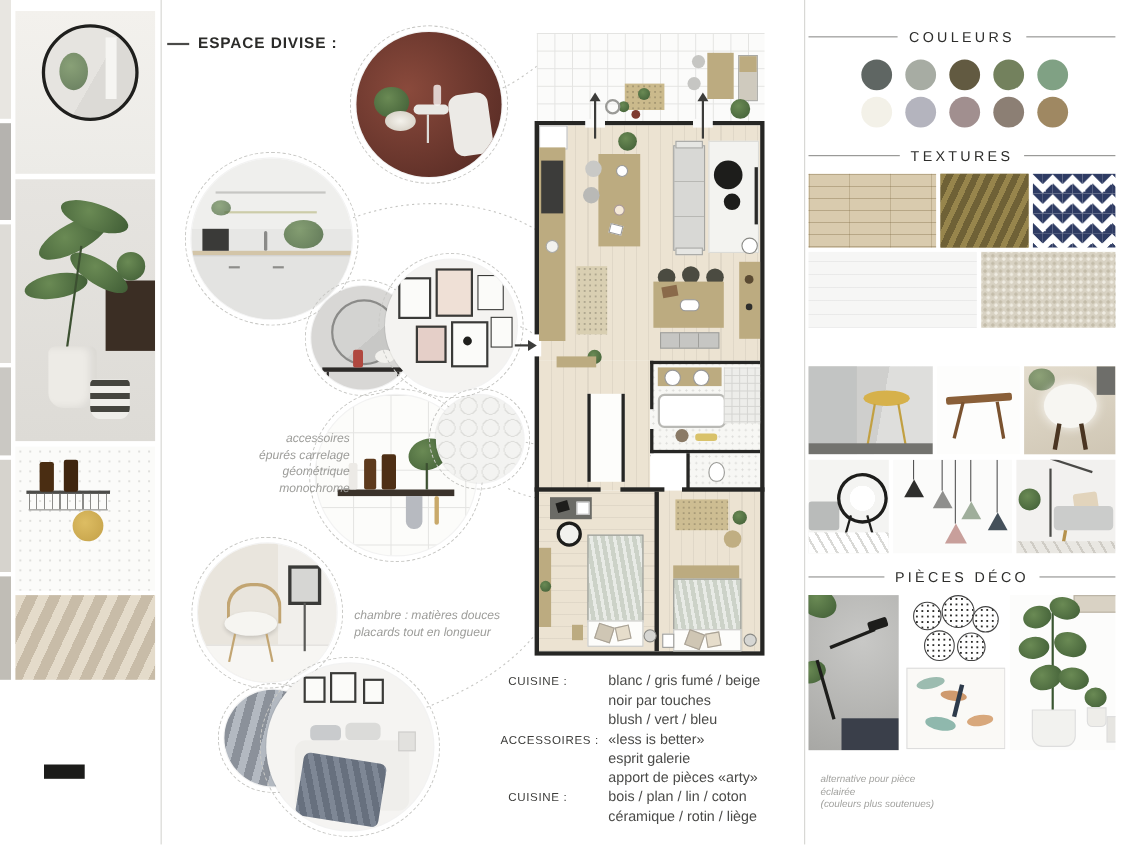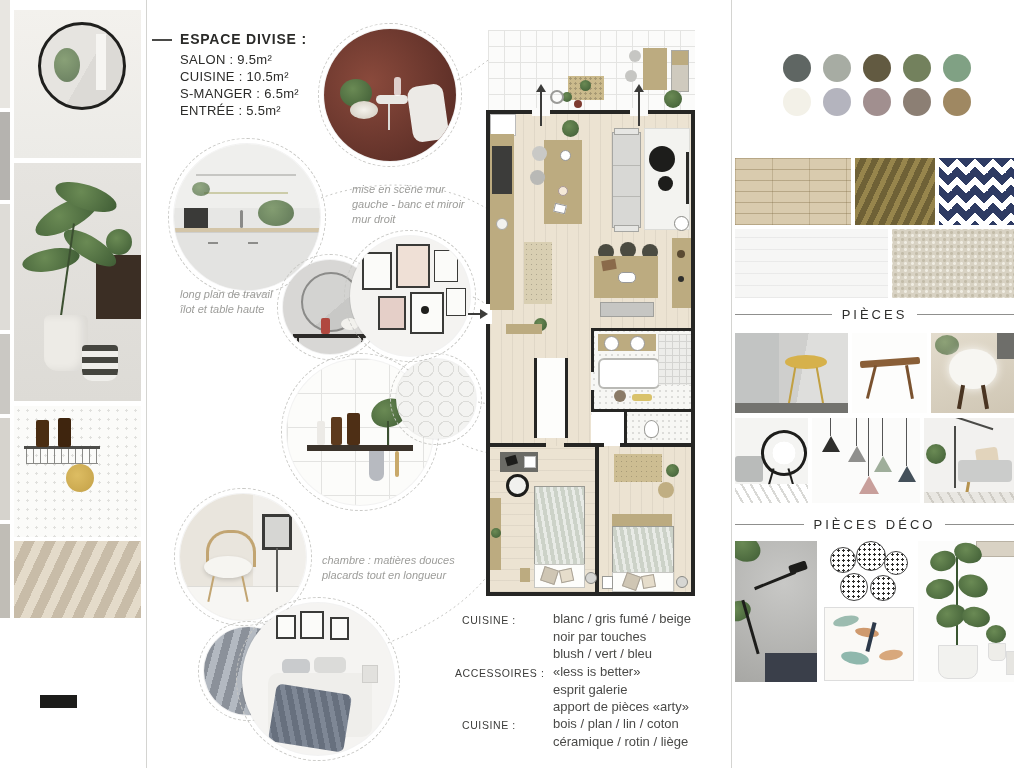"COULEURS" div.sec-head { html: none -> <div> <div></div> <div>COULEURS</div> <div></div> </div> }
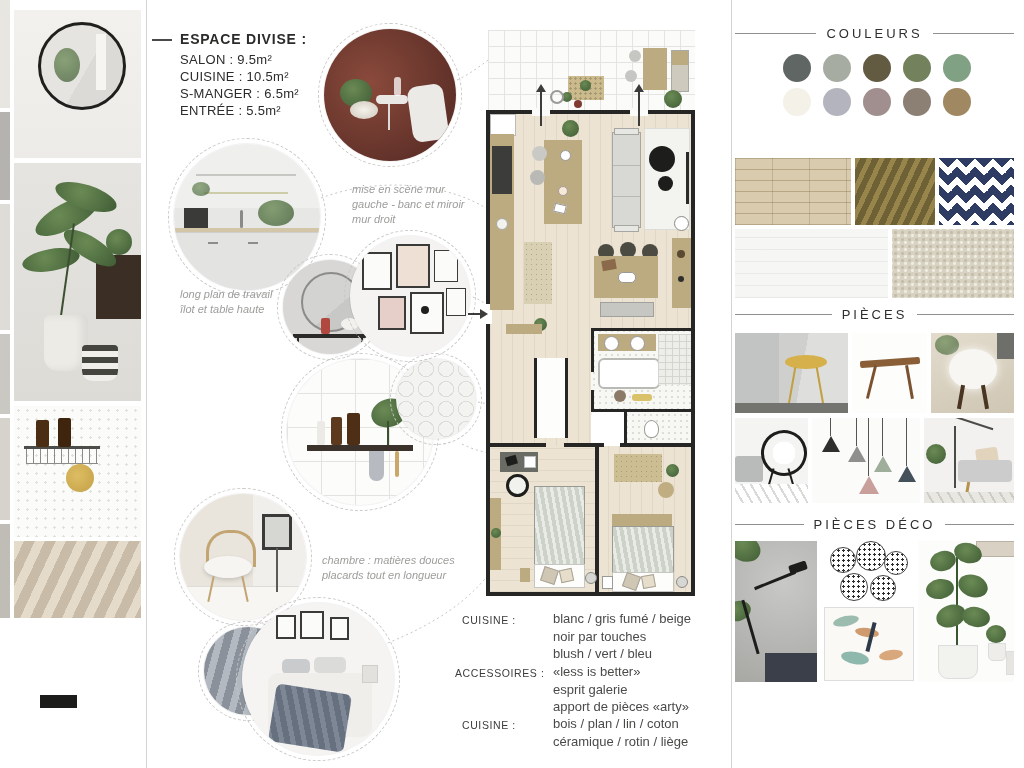"SALON : 9.5m²" div.abs { html: <div> <div>SALON : 9.5m²</div> <div>CUISINE : 10.5m²</div> <div>S-MANGER : 6.5m²</div> <div>ENTRÉE : 5.5m²</div> </div> -> none }
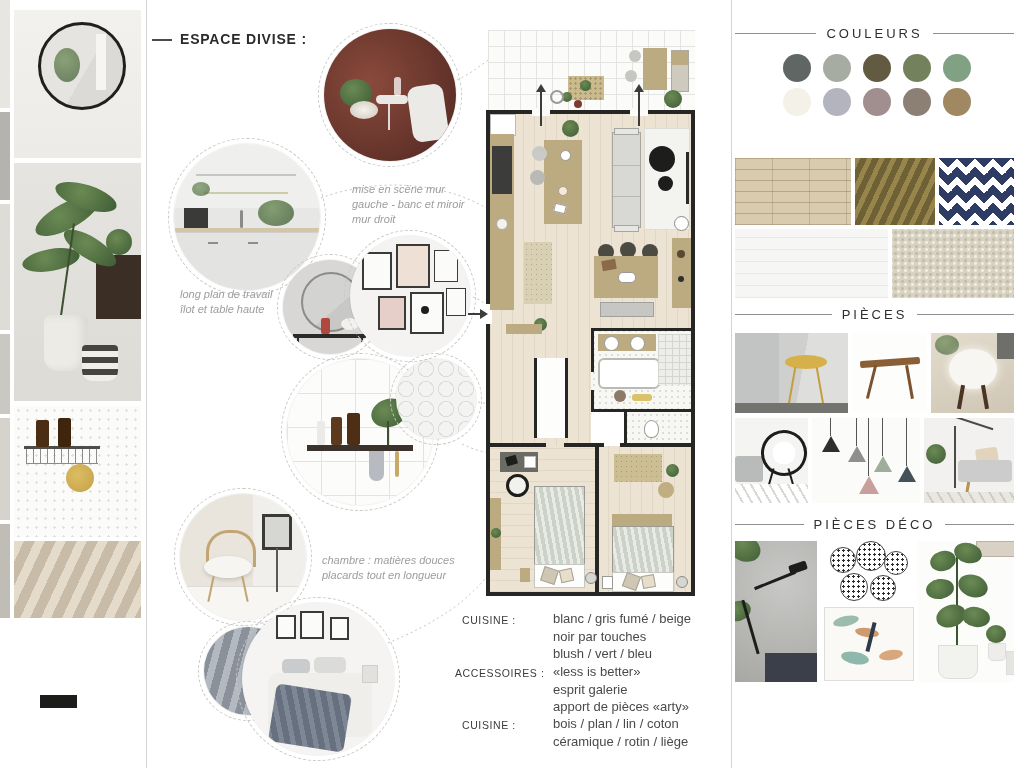"TEXTURES" div.sec-head { html: none -> <div> <div></div> <div>TEXTURES</div> <div></div> </div> }
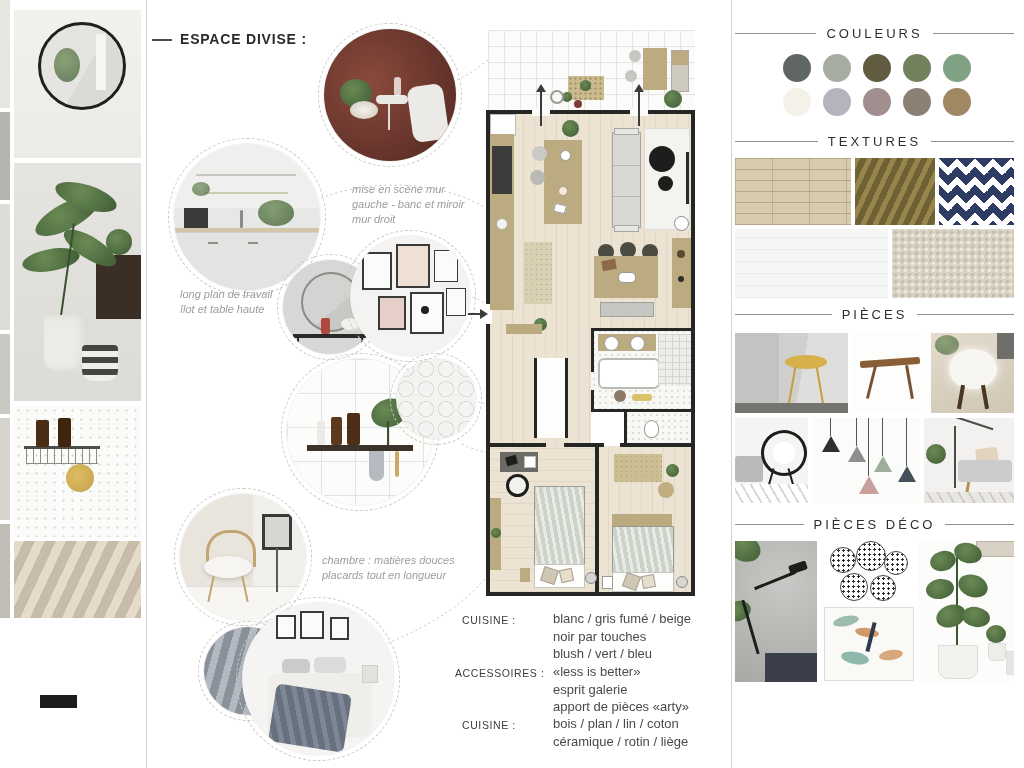"mise en scène mur" div.ann { html: <div> <div>mise en scène mur</div> <div>gauche - banc et miroir</div> <div>mur droit</div> </div> -> none }
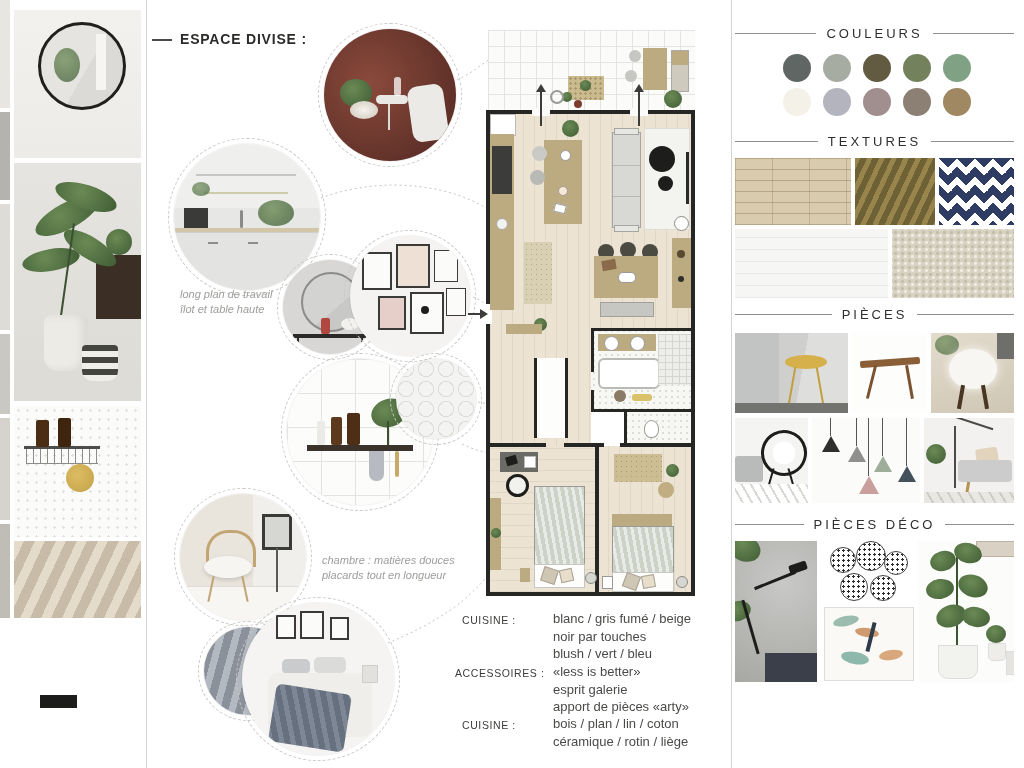"long plan de travail" div.ann { html: <div> <div>long plan de travail</div> <div>îlot et table haute</div> </div> -> none }
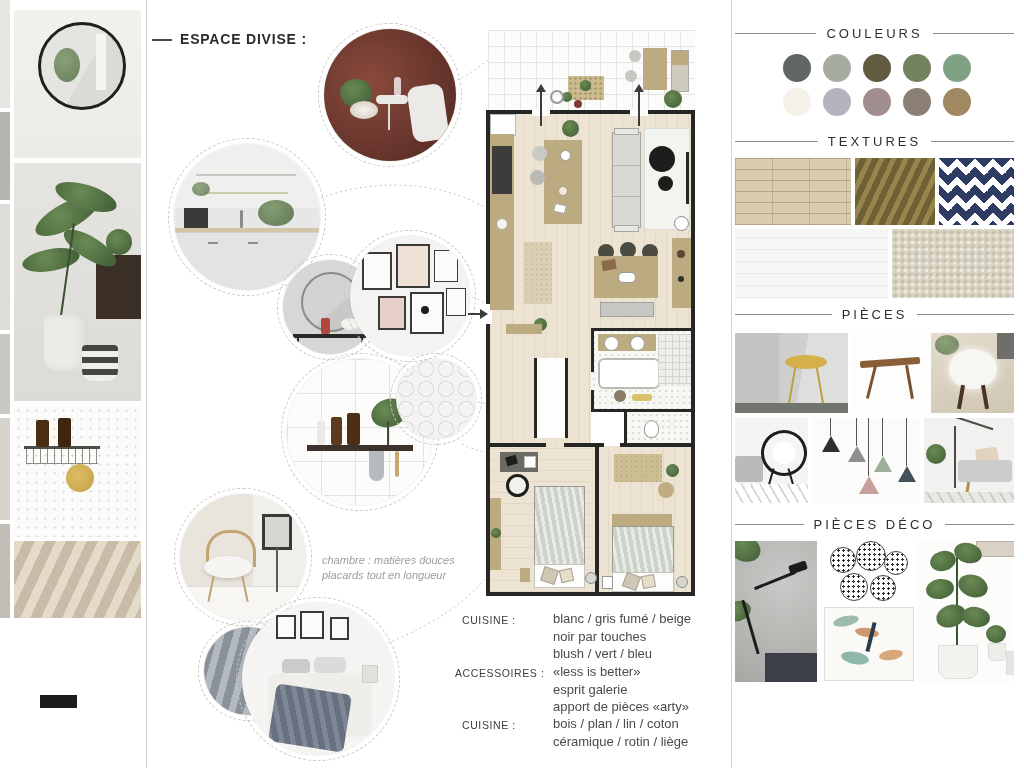"PIÈCES" div.sec-head { html: <div> <div></div> <div>PIÈCES</div> <div></div> </div> -> none }
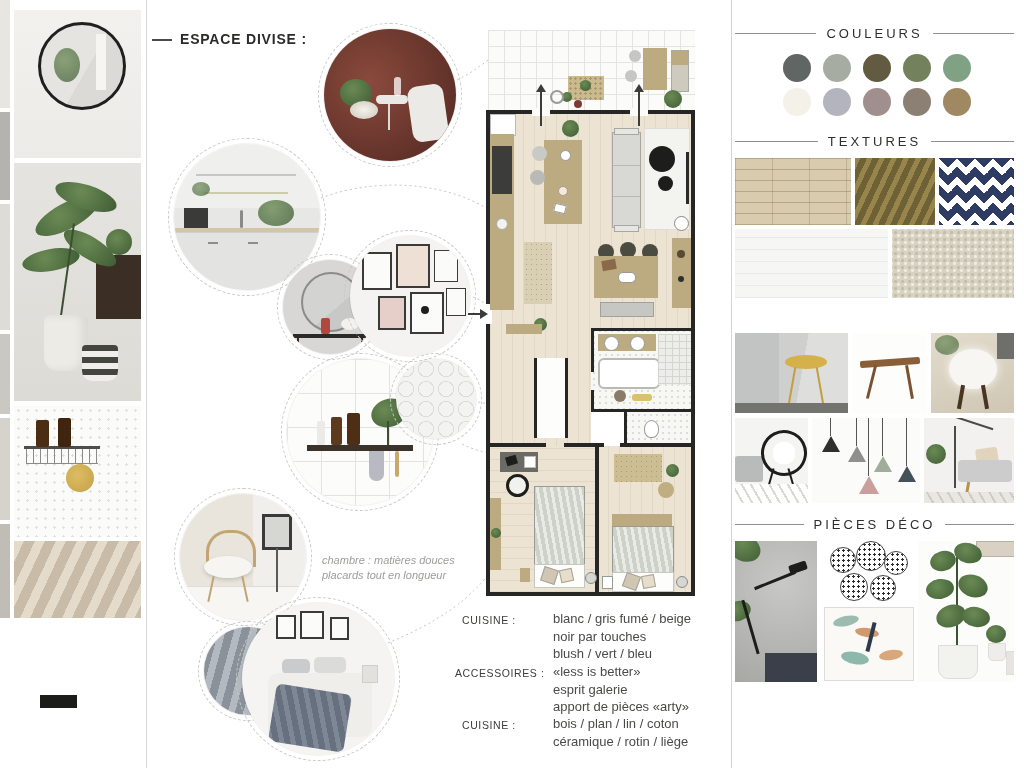"accessoires" div.ann { html: none -> <div> <div>accessoires</div> <div>épurés carrelage</div> <div>géométrique</div> <div>monochrome</div> </div> }
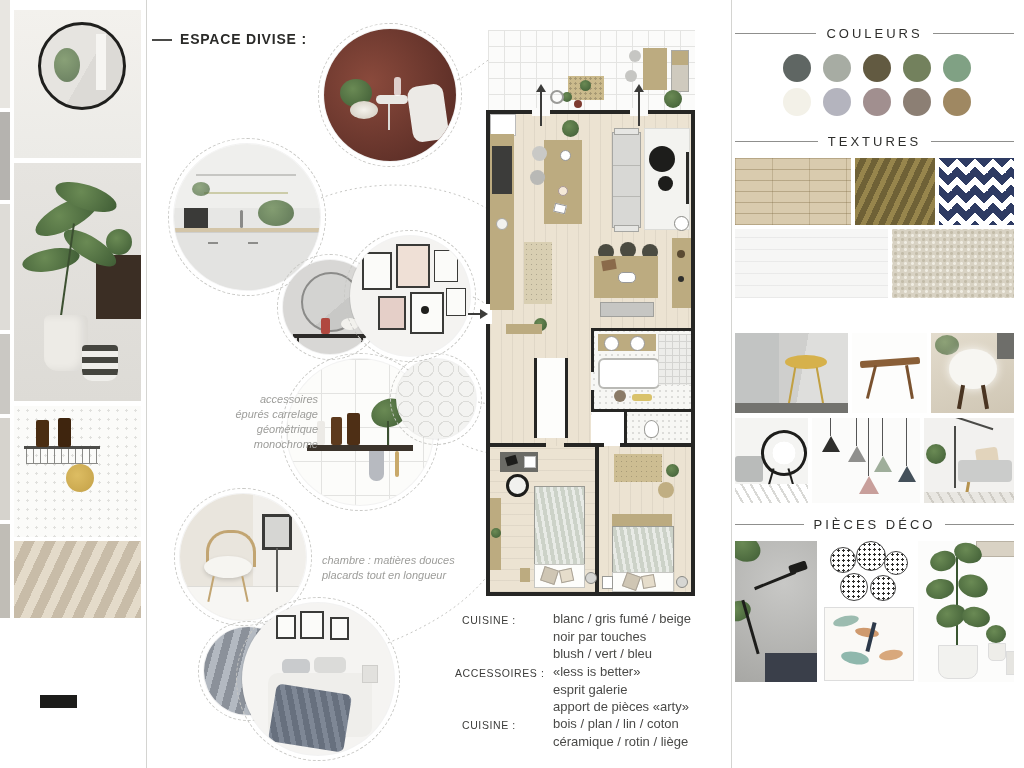"alternative pour pièce éclairée" div.cap { html: none -> <div> <div>alternative pour pièce éclairée</div> <div>(couleurs plus soutenues)</div> </div> }
